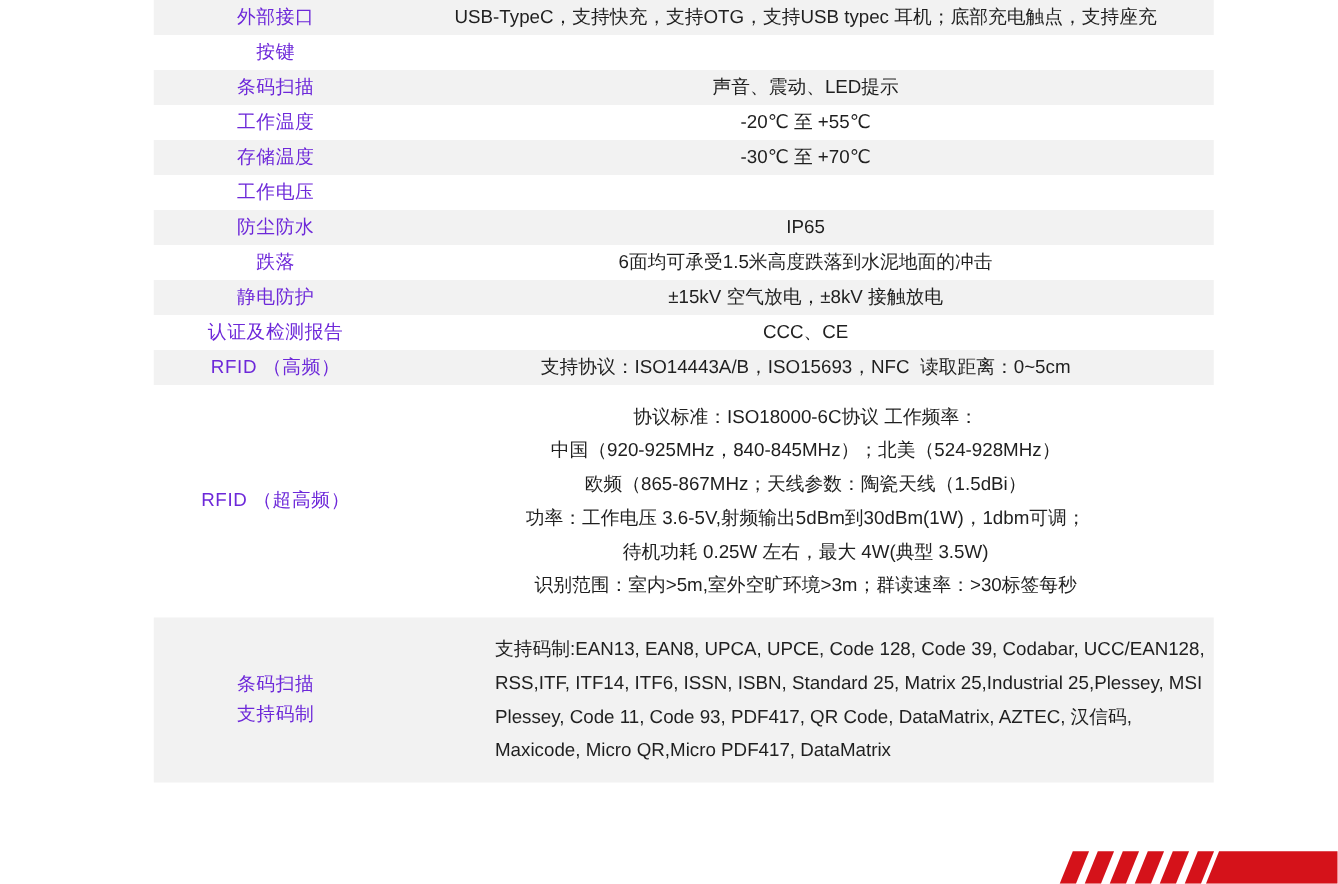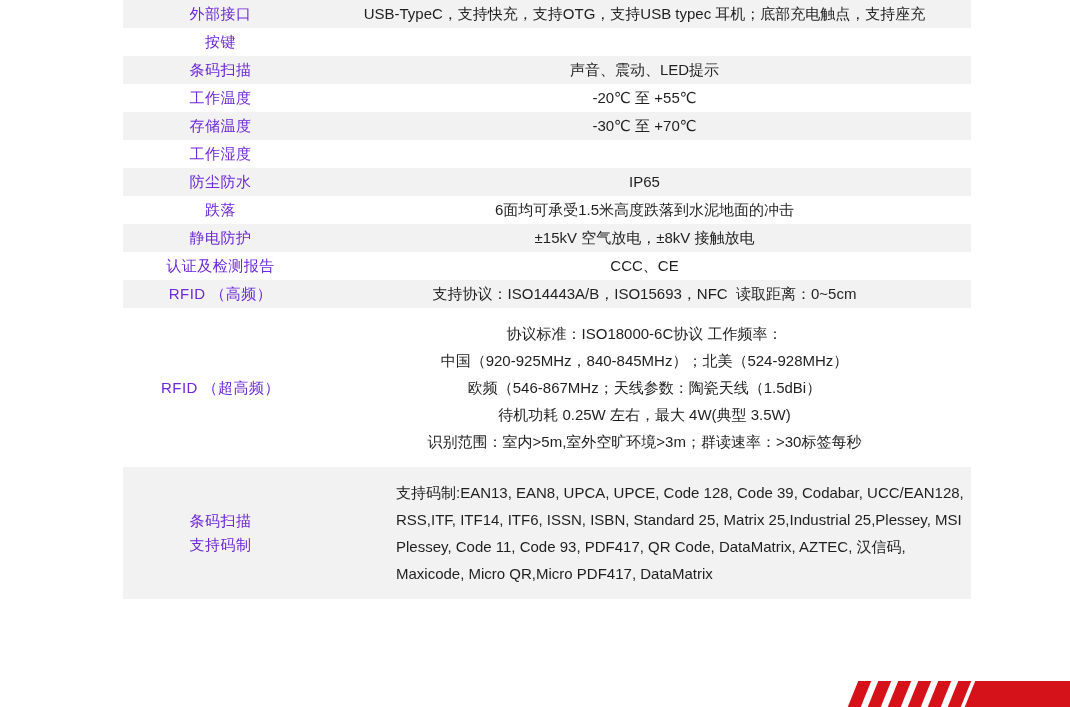"工作湿度" span.line { text: 湿度 -> 电压 }
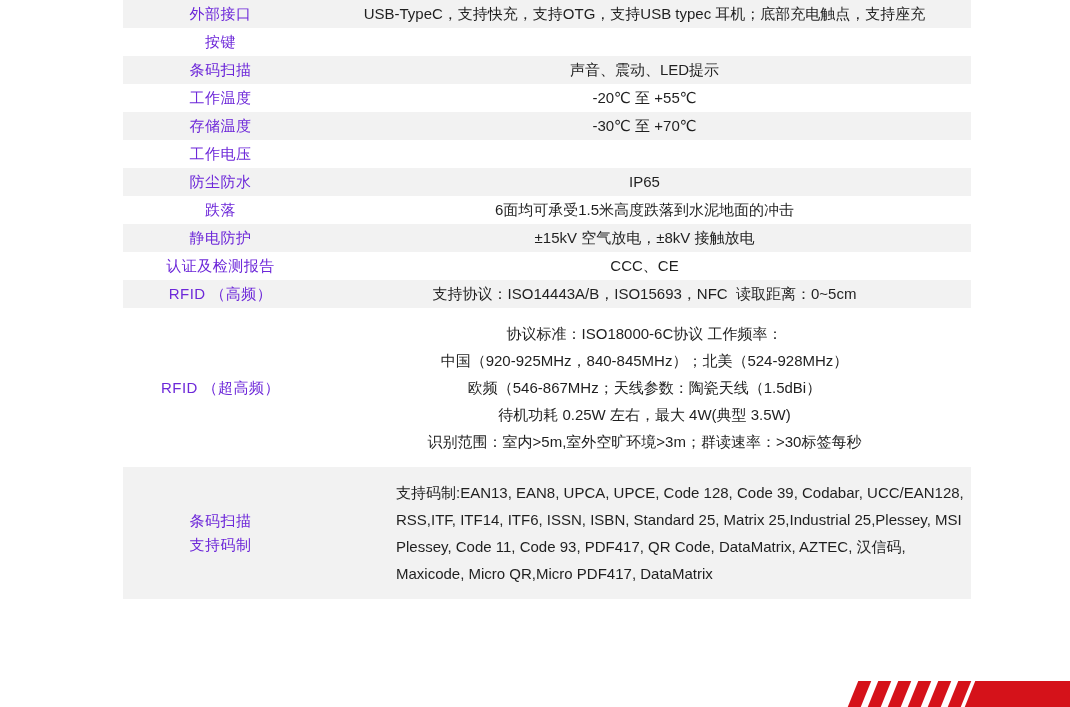"欧频（546-867MHz；天线参数：陶瓷天线（1.5dBi）" span.line { text: 546-867MHz -> 865-867MHz }
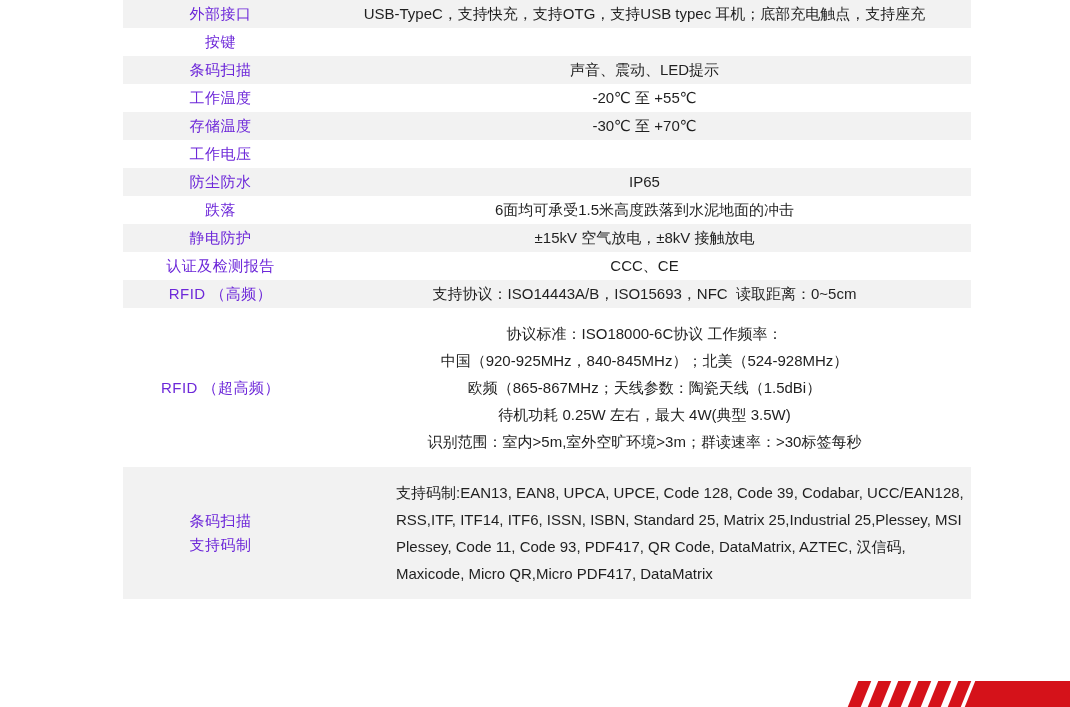"功率：工作电压" span.line { html: none -> <span>功率：工作电压 3.6-5V,射频输出5dBm到30dBm(1W)，1dbm可调；</span> }
